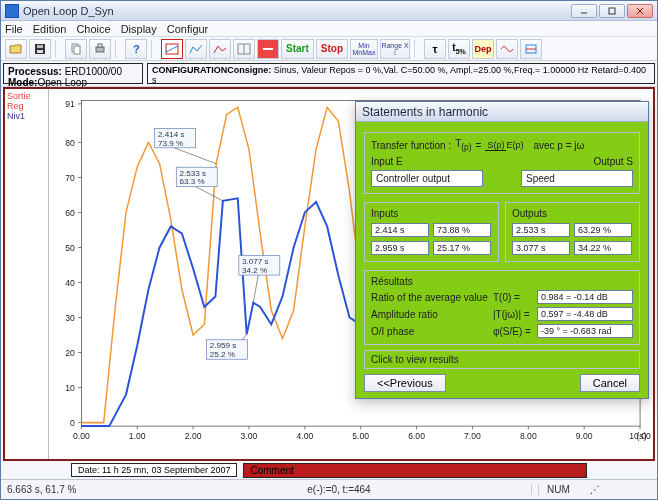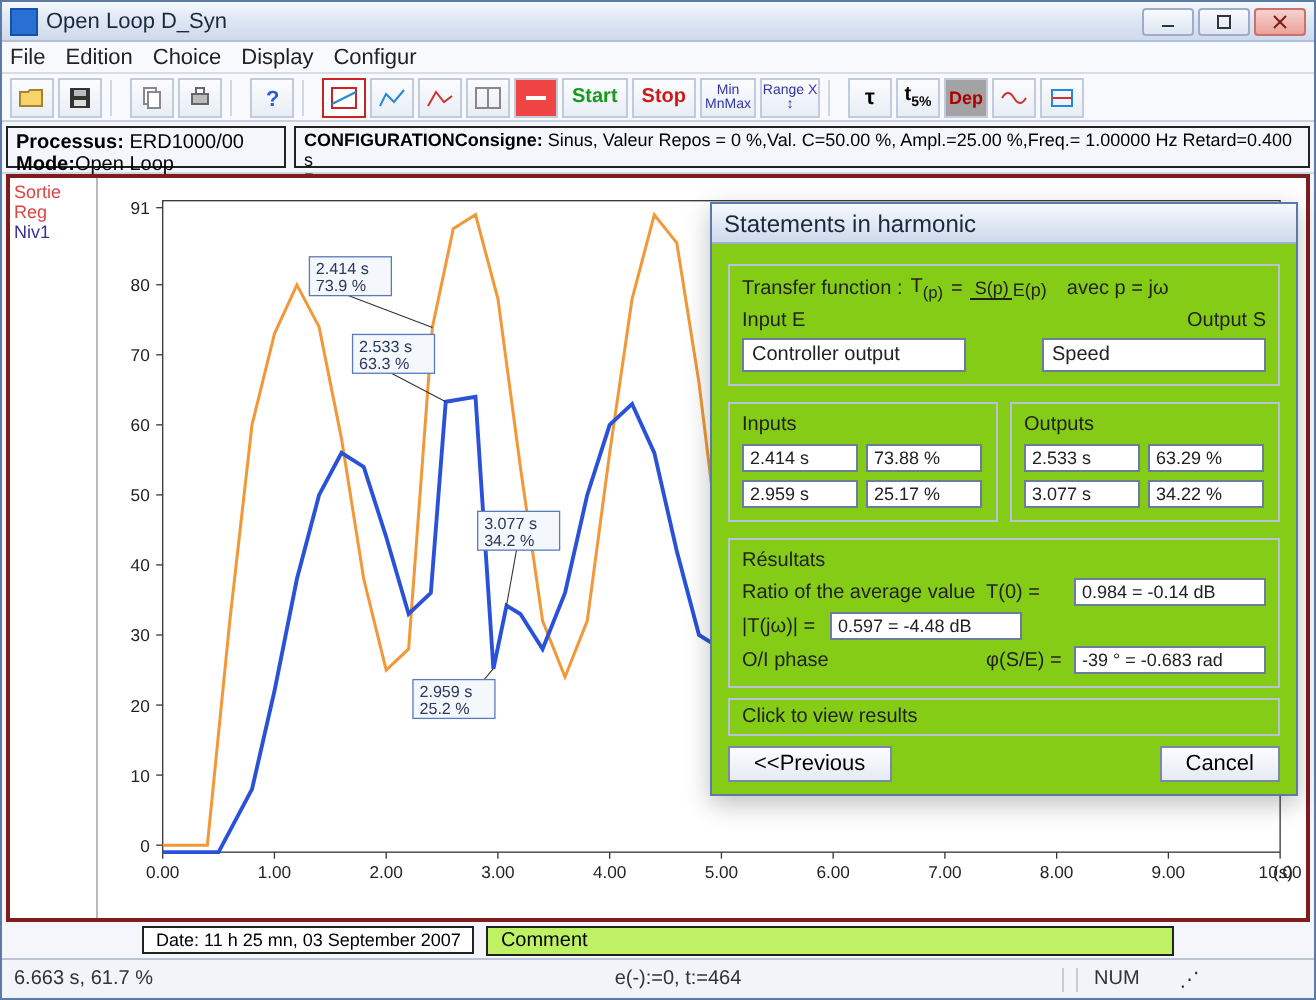"Dep" div.tbtn { background: #a3a3a3 -> #fef9c3 }
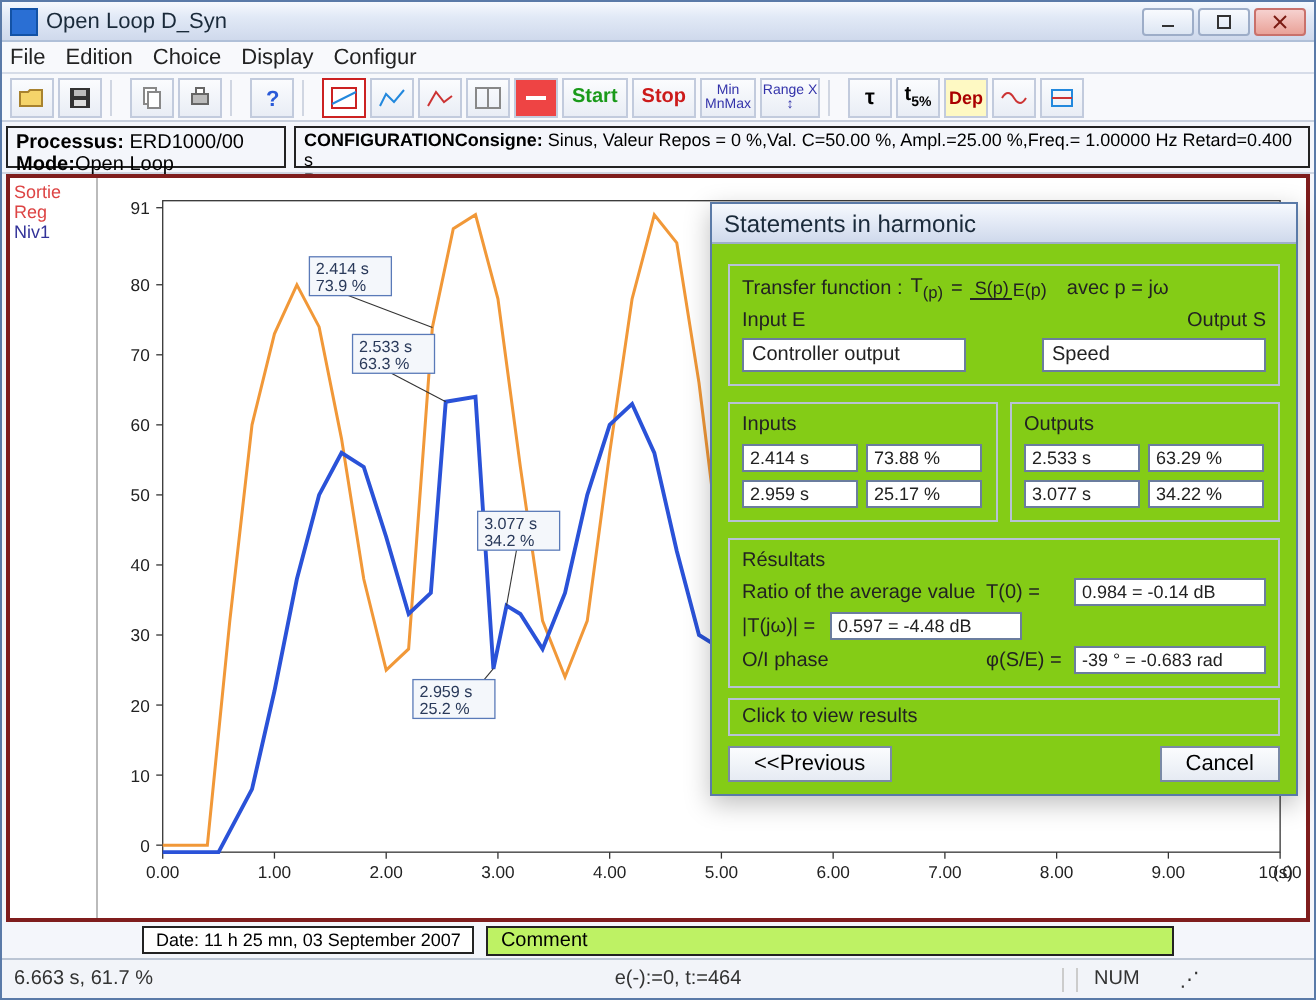"Amplitude ratio" span.lab { html: none -> <span>Amplitude ratio</span> }
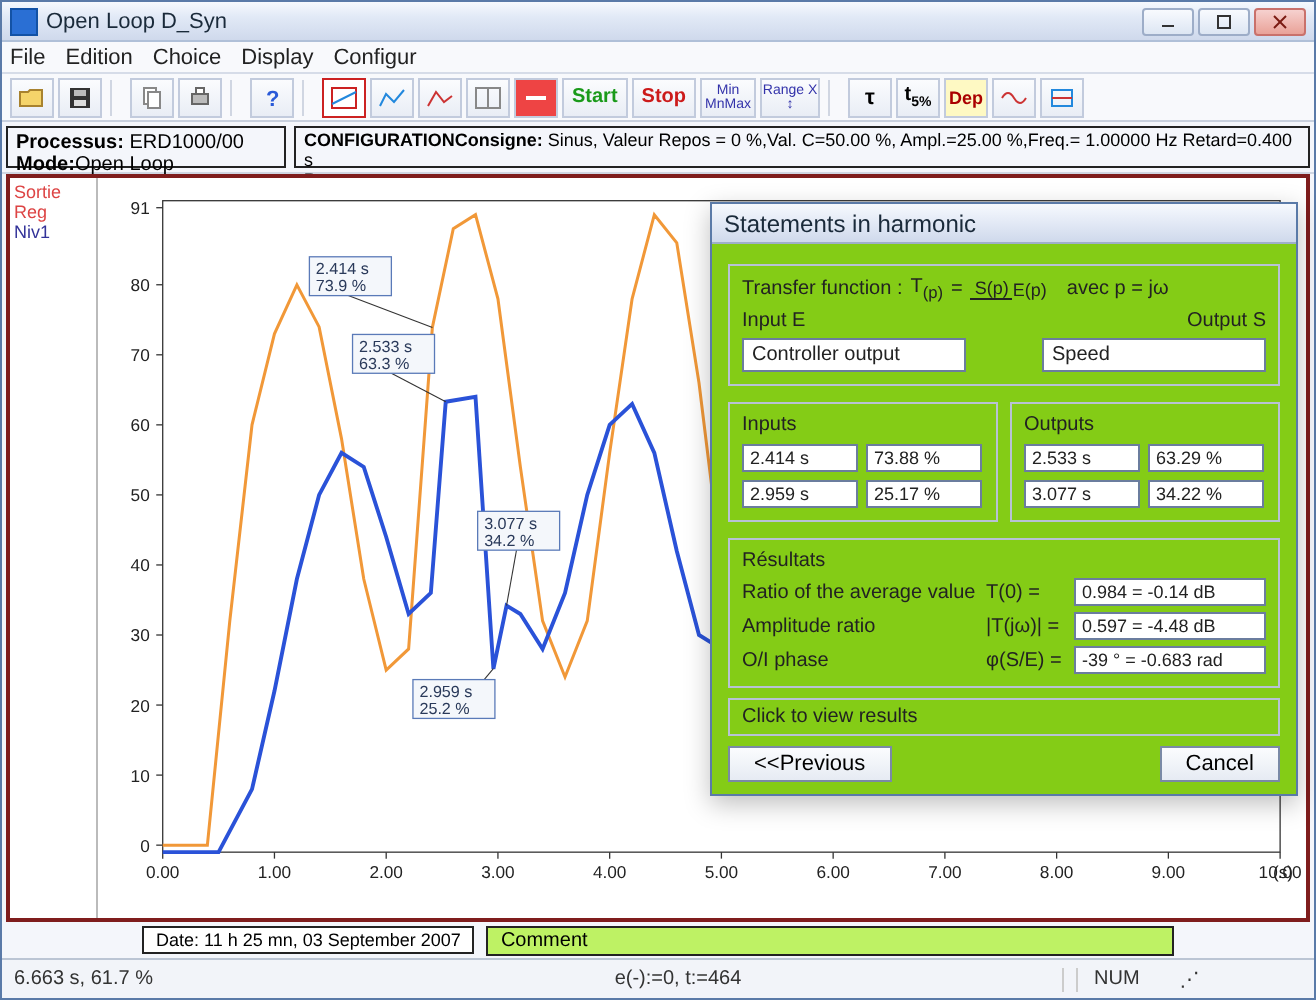"Comment" .comment-box { background: #bef264 -> #b91c1c }
